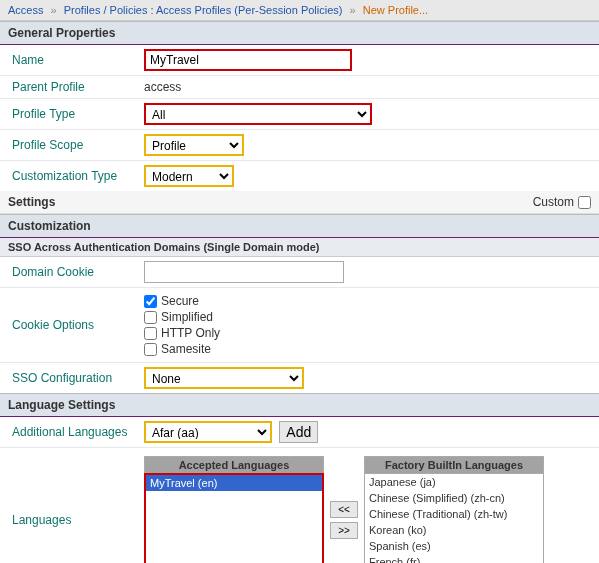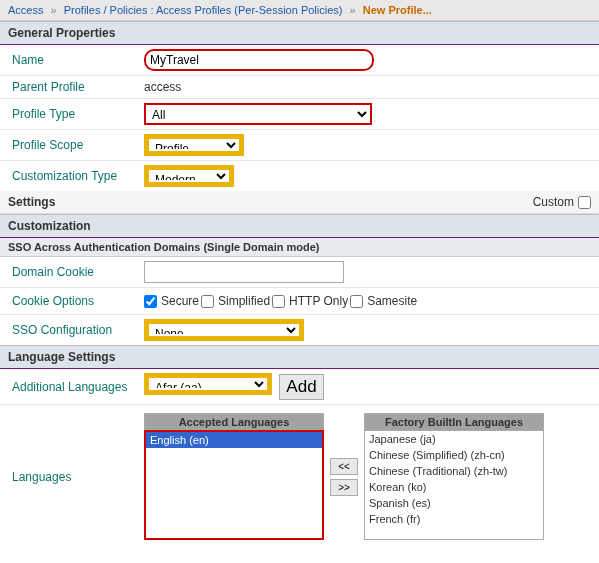"New Profile..." .breadcrumb .current { font-weight: bold -> normal }
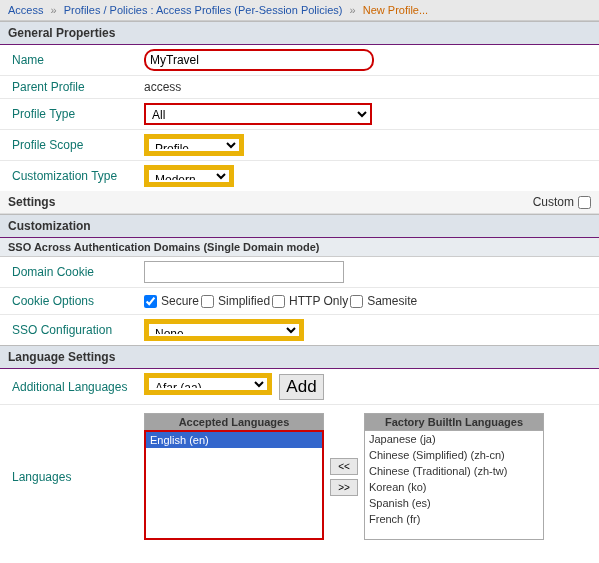"MyTravel" input.highlight-red { border-radius: 10px -> none; width: 230px -> 208px }
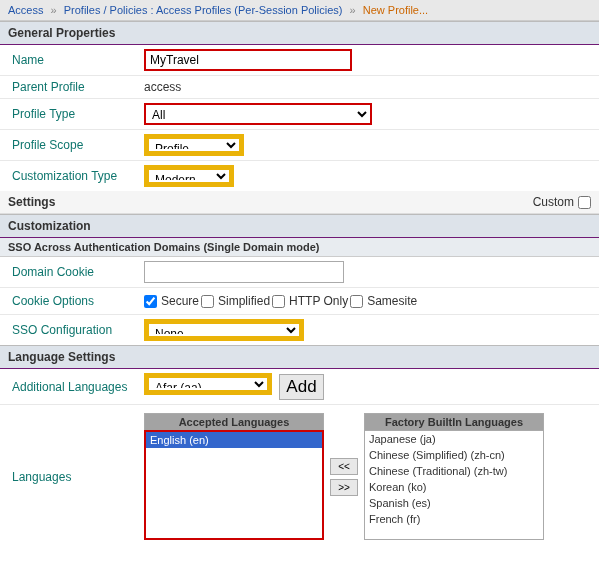"Profile" select { border: 5px solid #eab308 -> 2px solid #eab308 }
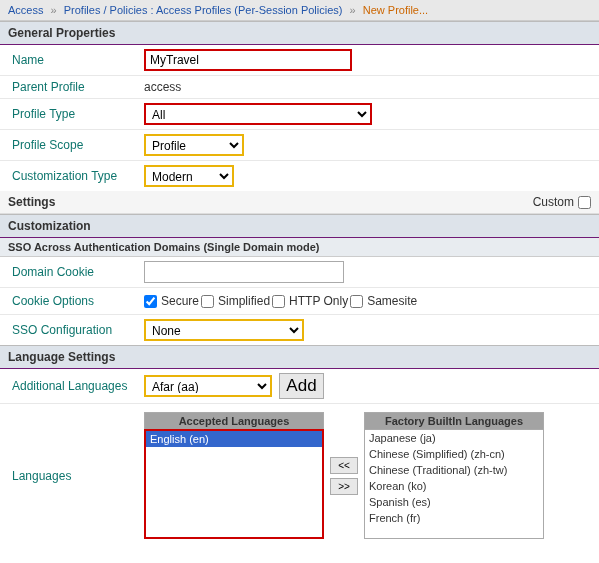"Secure" .checkbox-group { flex-direction: row -> column }
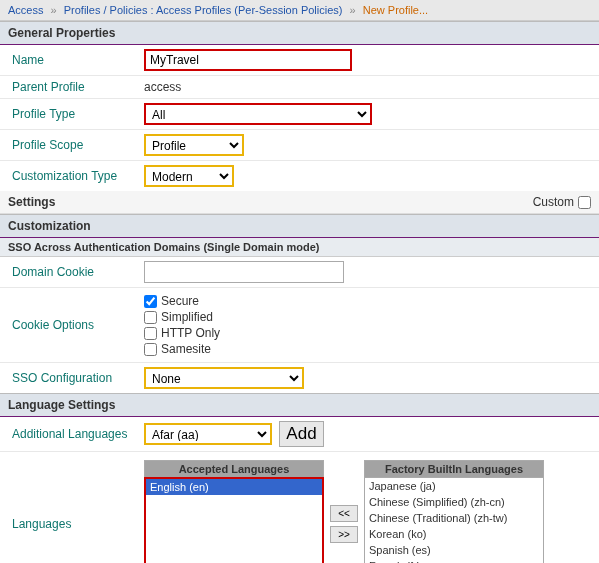"Add" button { font-size: 17px -> 14px }
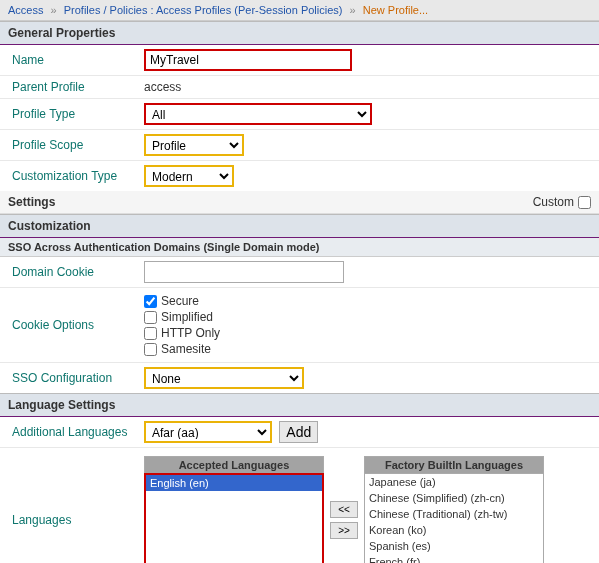"English (en)" div.lang-item { text: English -> MyTravel }
